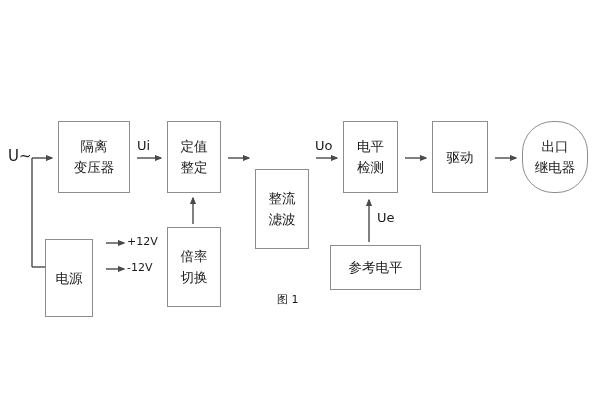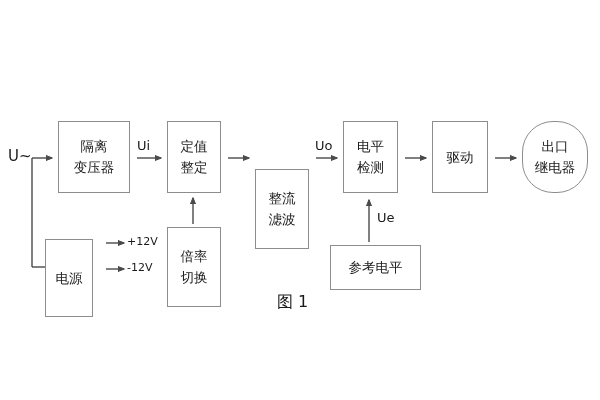"图 1" .caption { font-size: 16px -> 11px }
